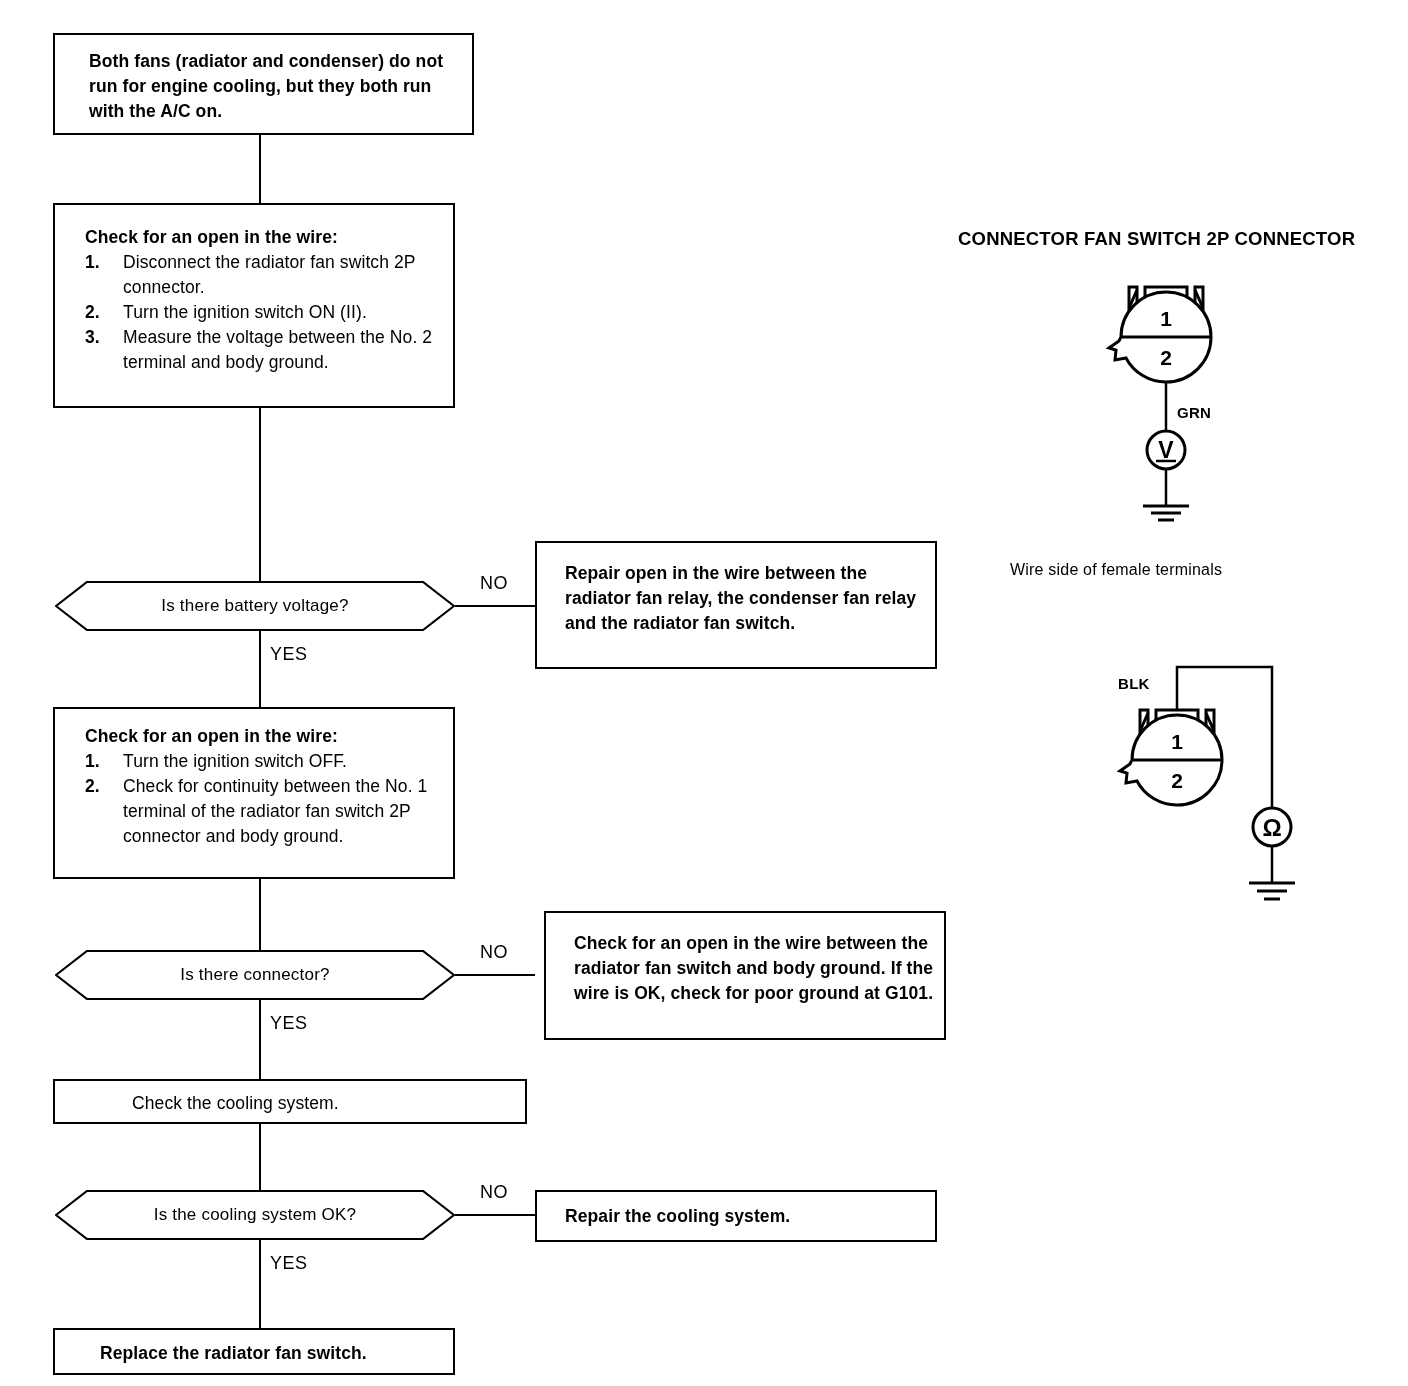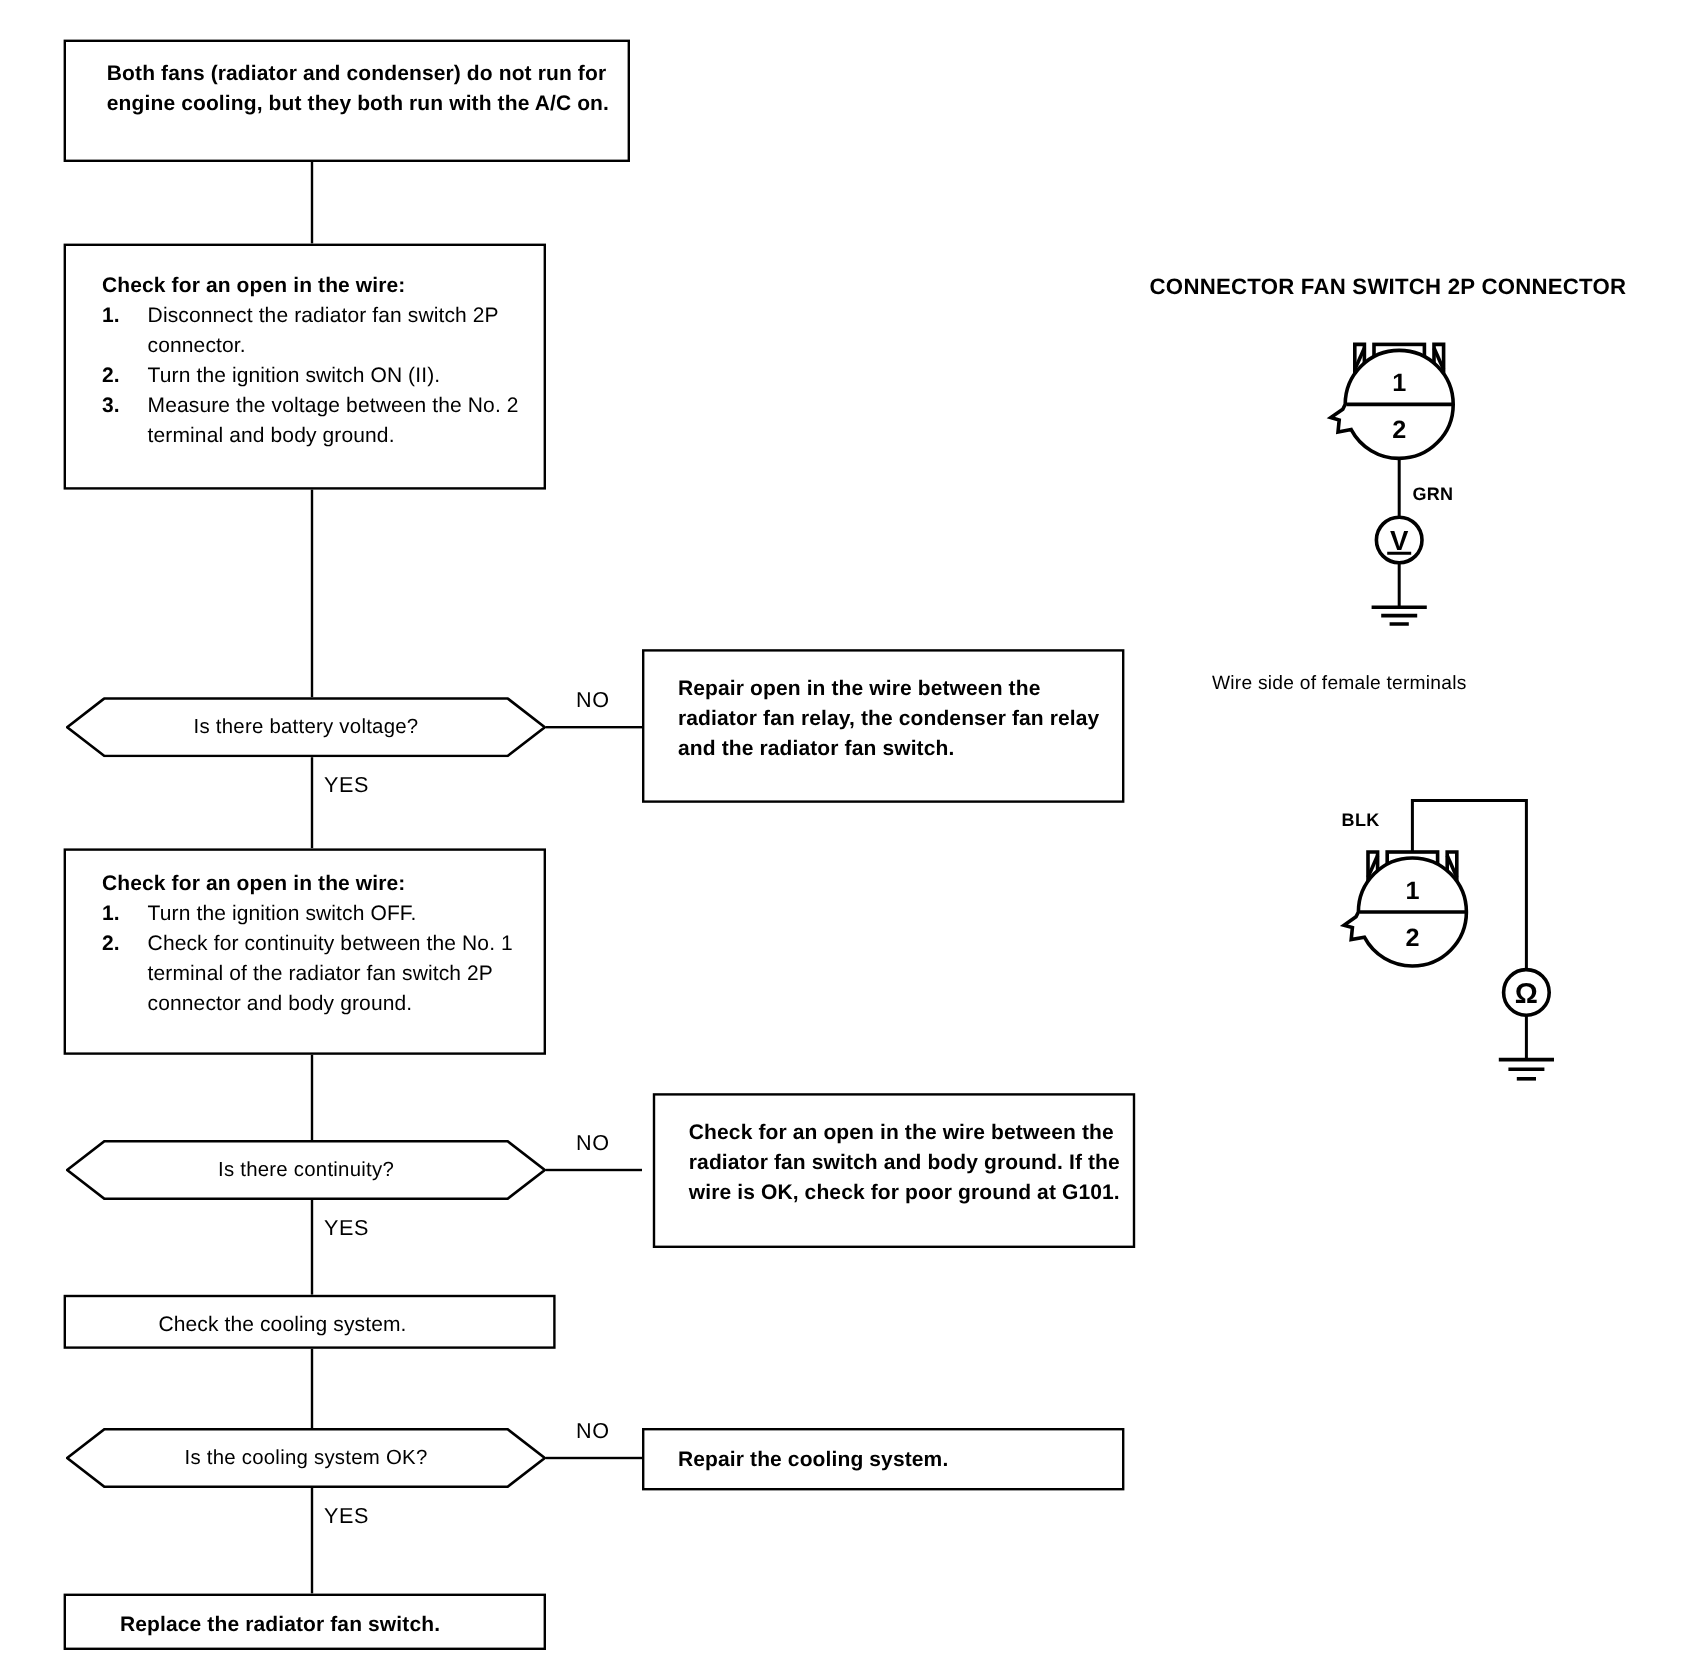"Both fans (radiator and condenser)" div.box { width: 472px -> 421px }
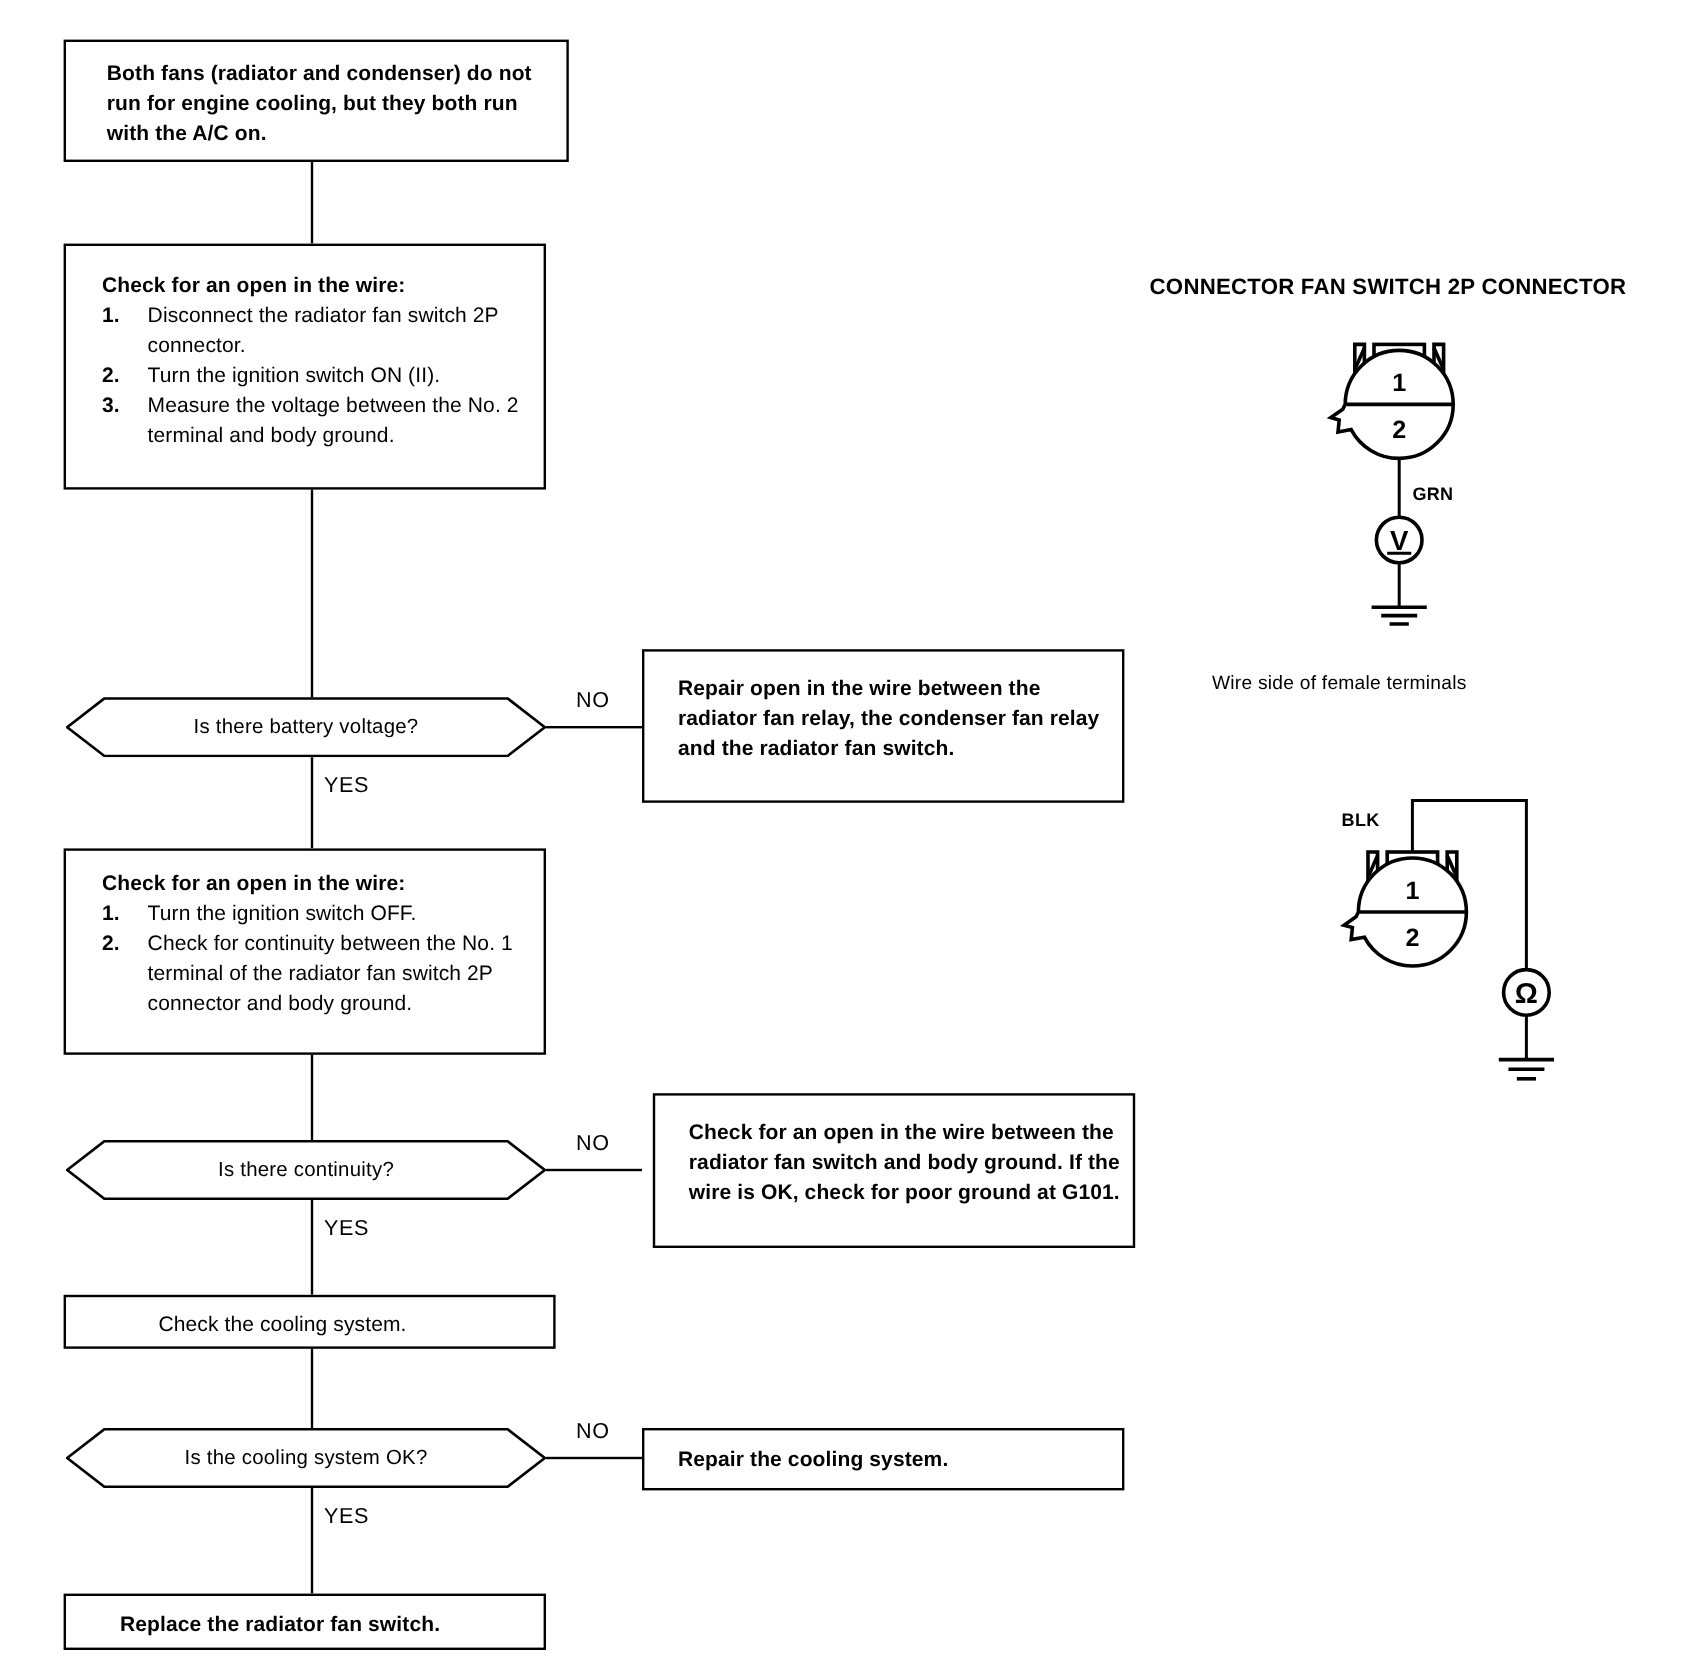"Is there continuity?" div.hlabel { text: continuity -> connector }
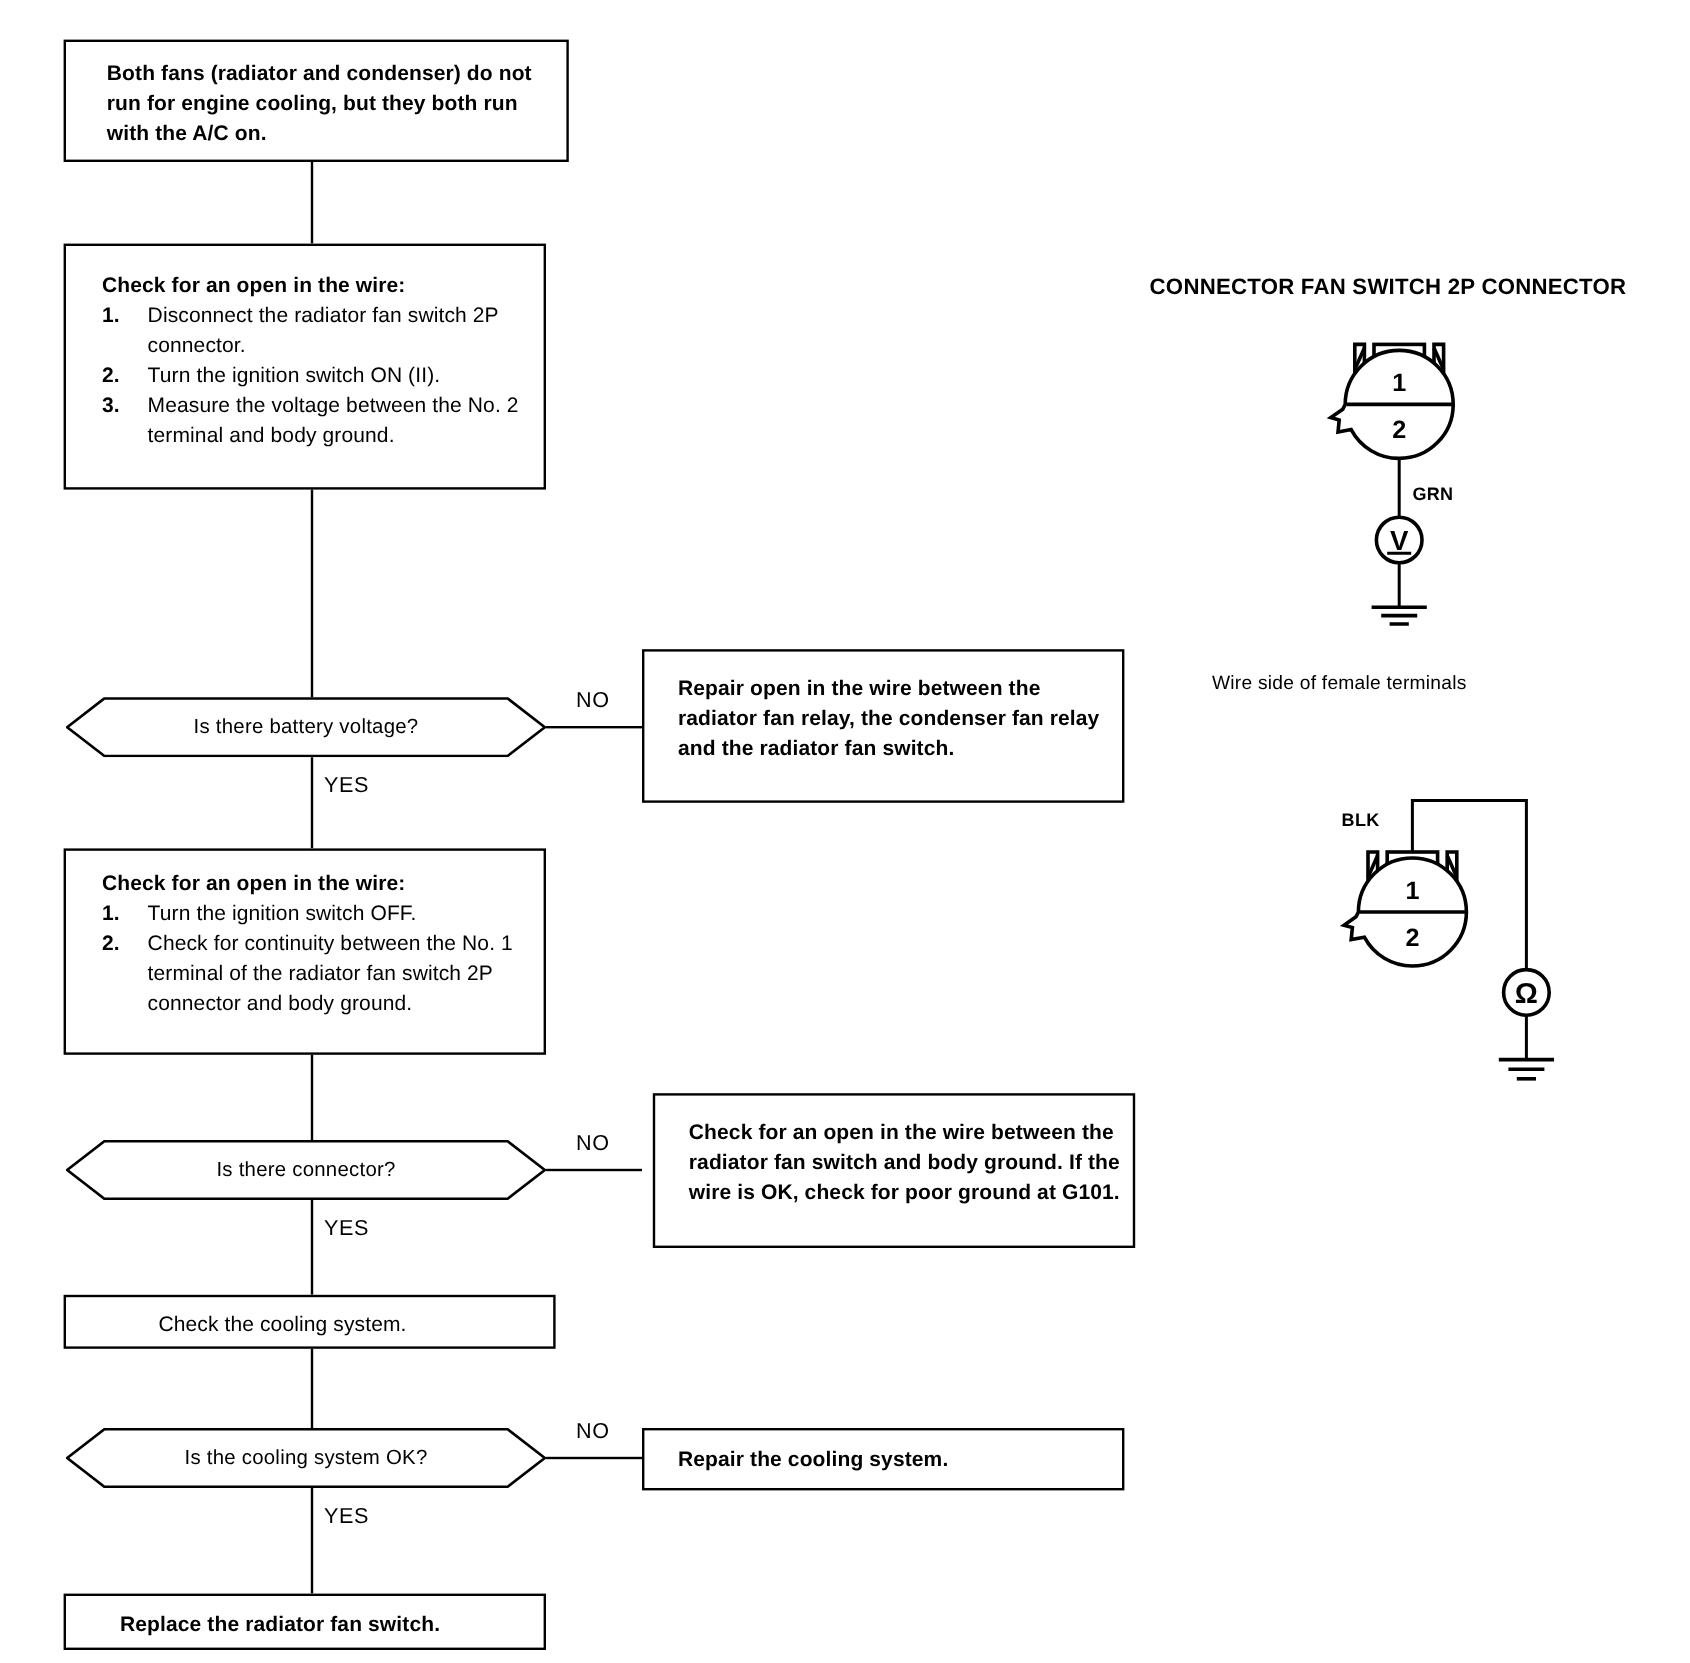"Check the cooling system." div.box { width: 410px -> 474px }
